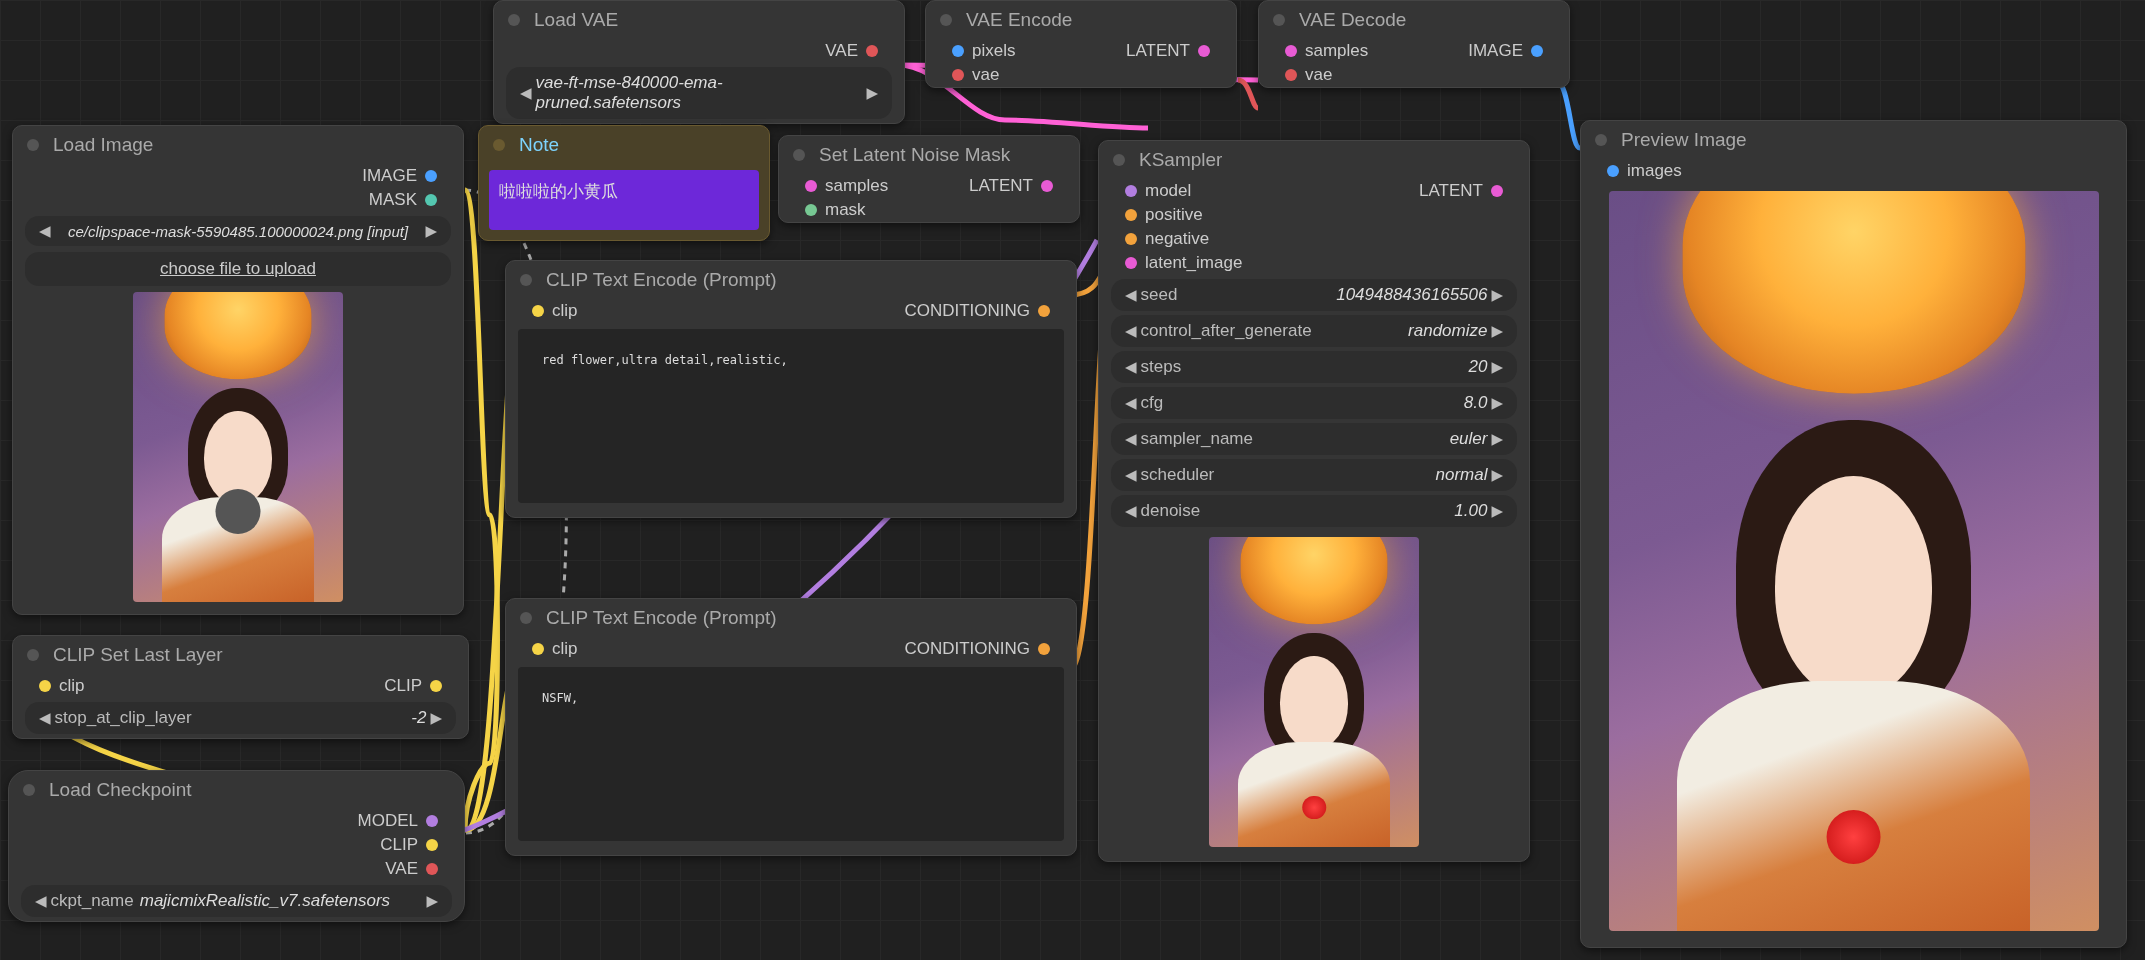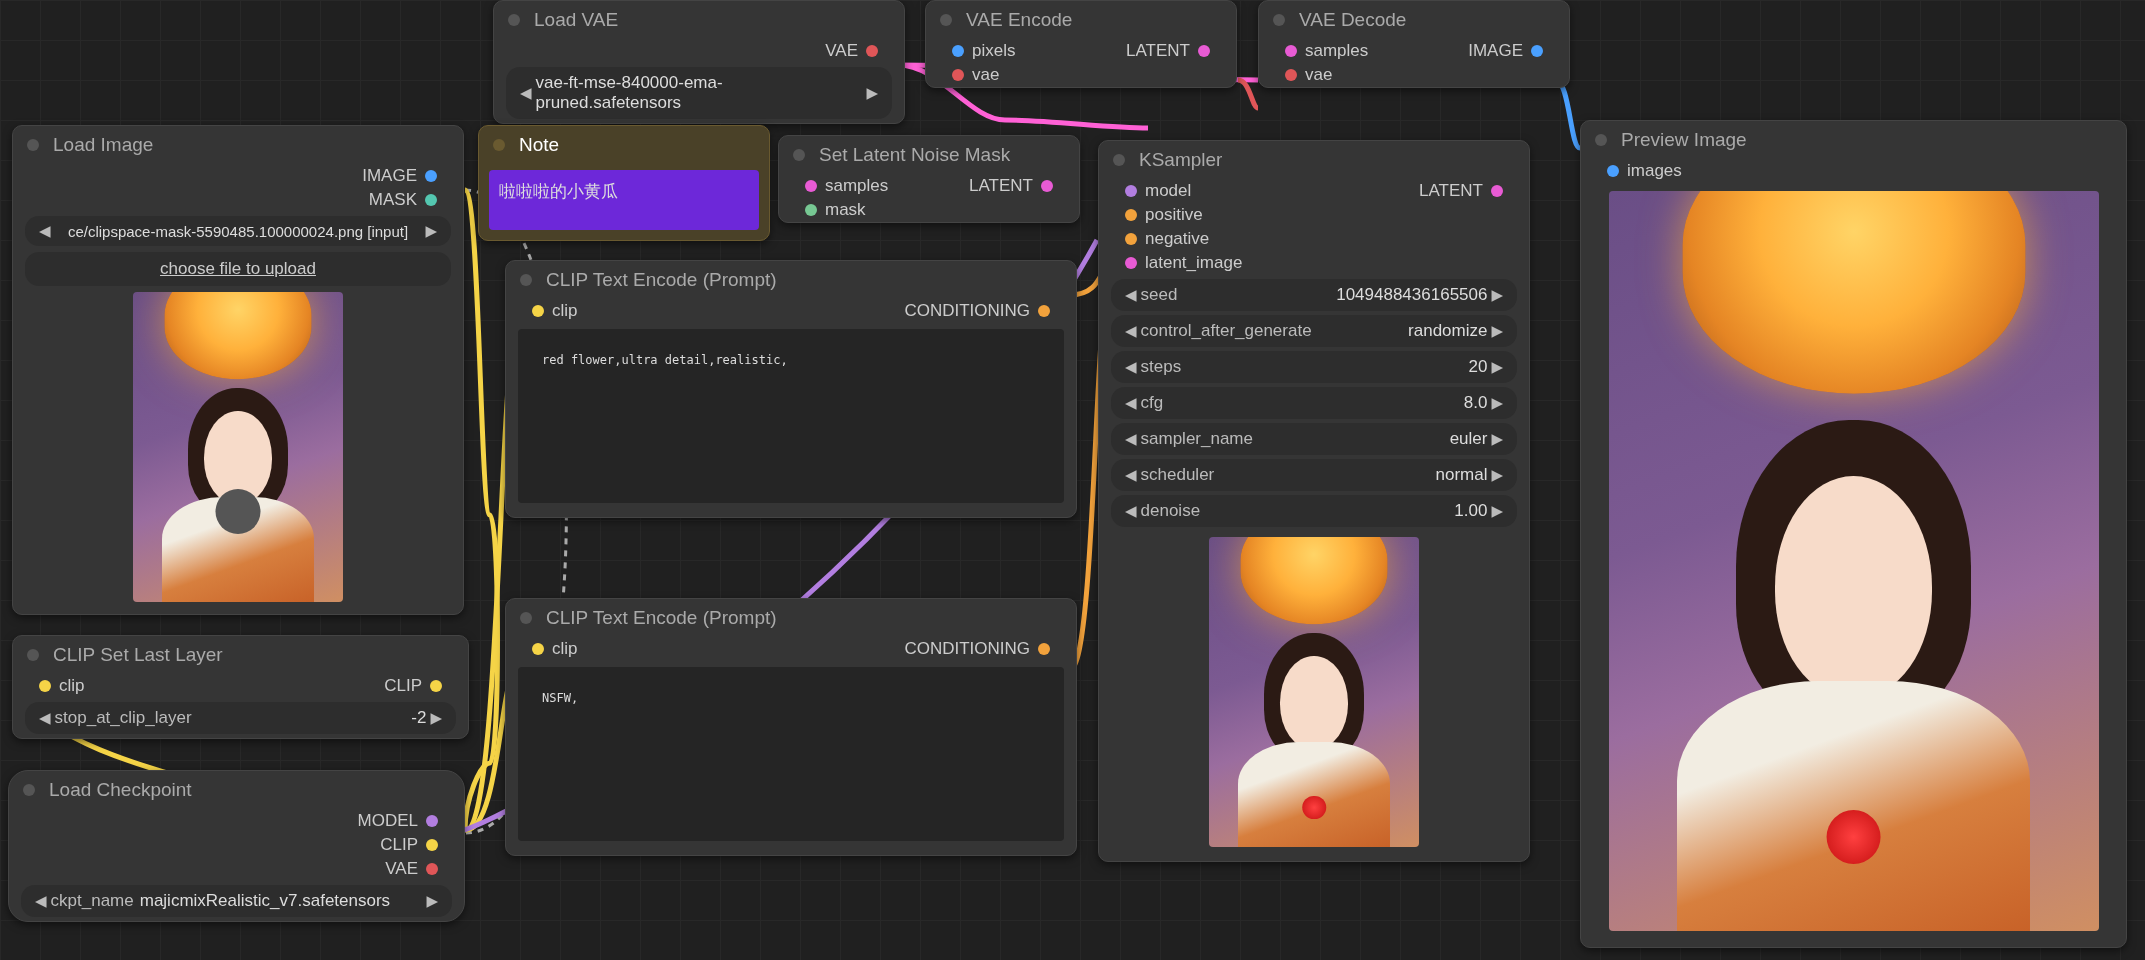"vae-ft-mse-840000-ema-pruned.safetensors" .widget .val { font-style: none -> italic }
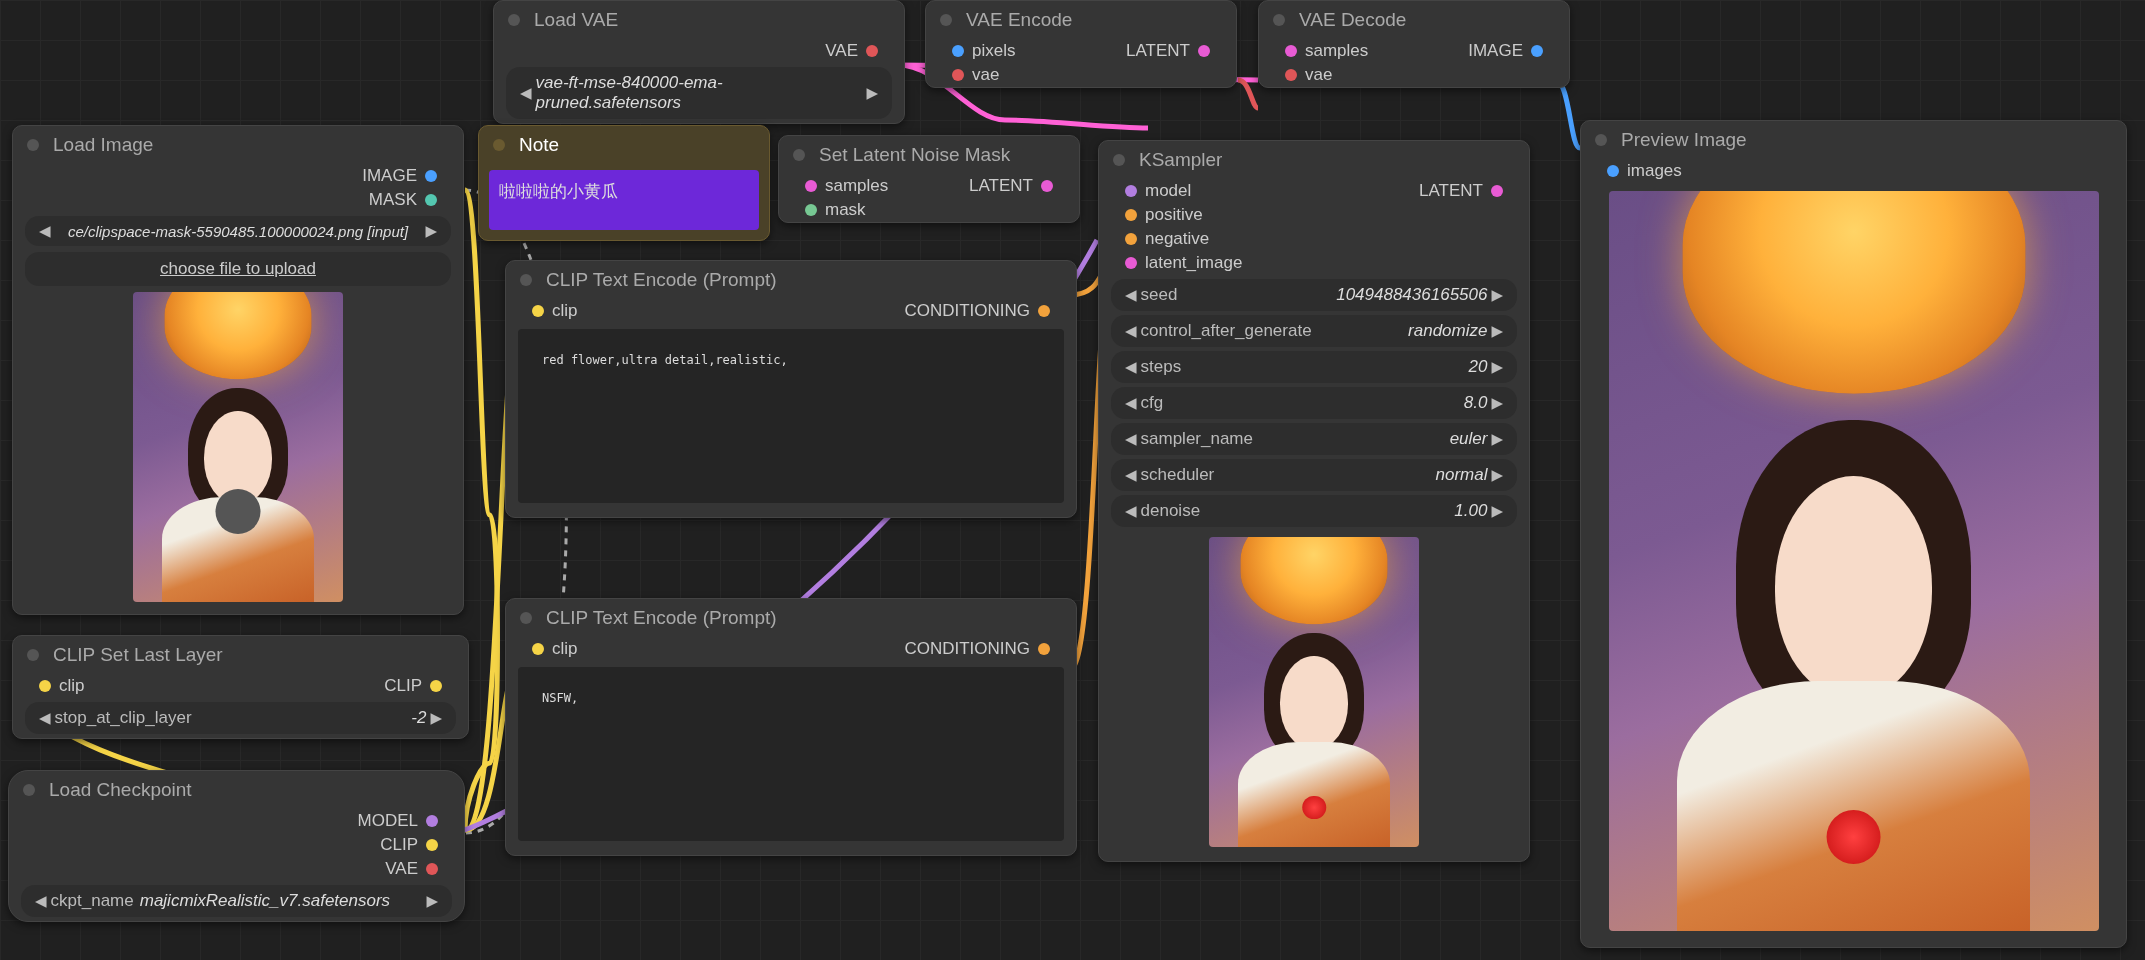"Note" div.node-header { color: #ffffff -> #7dd3fc }
